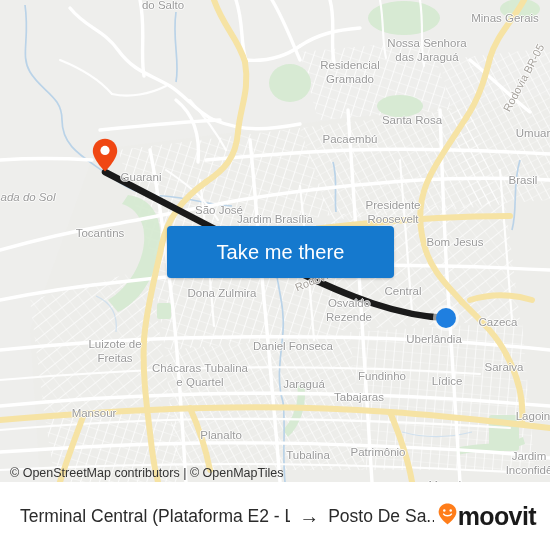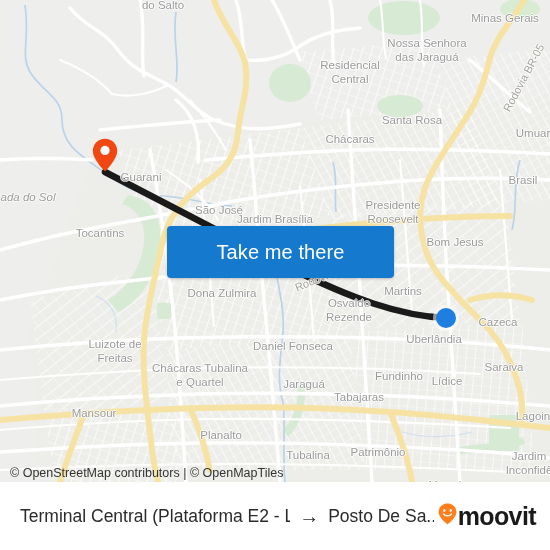"Residencial" div.map-label { text: Central -> Gramado }
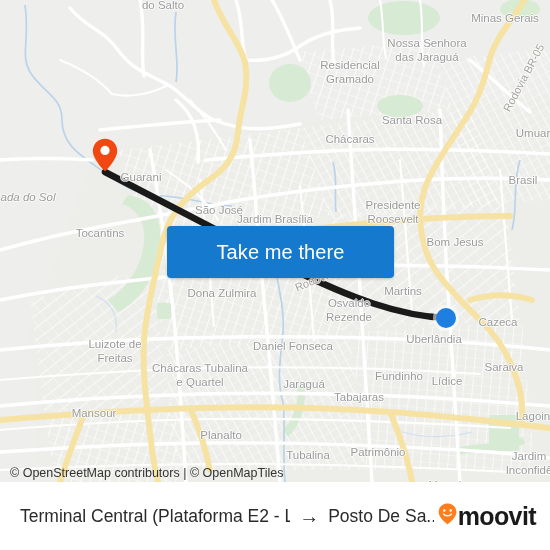"Chácaras" div.map-label { text: Chácaras -> Pacaembú }
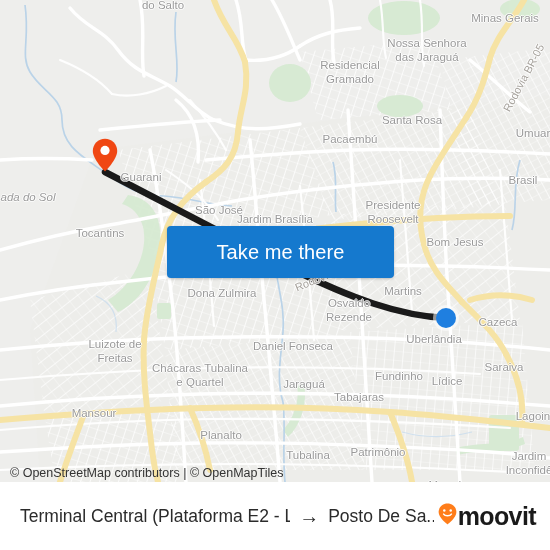"Martins" div.map-label { text: Martins -> Central }
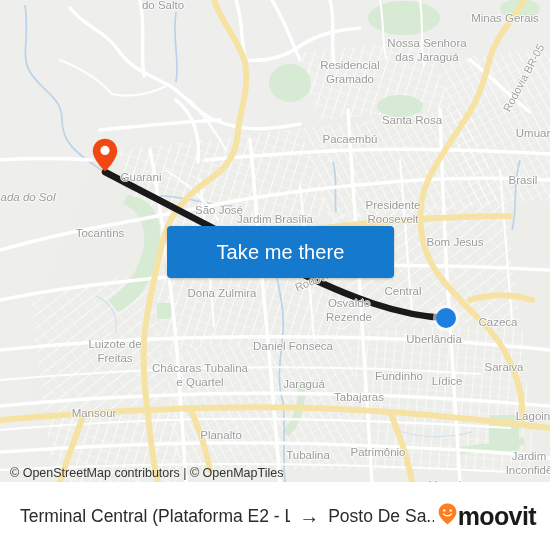"Fundinho" div.map-label { left: 399px -> 382px }
